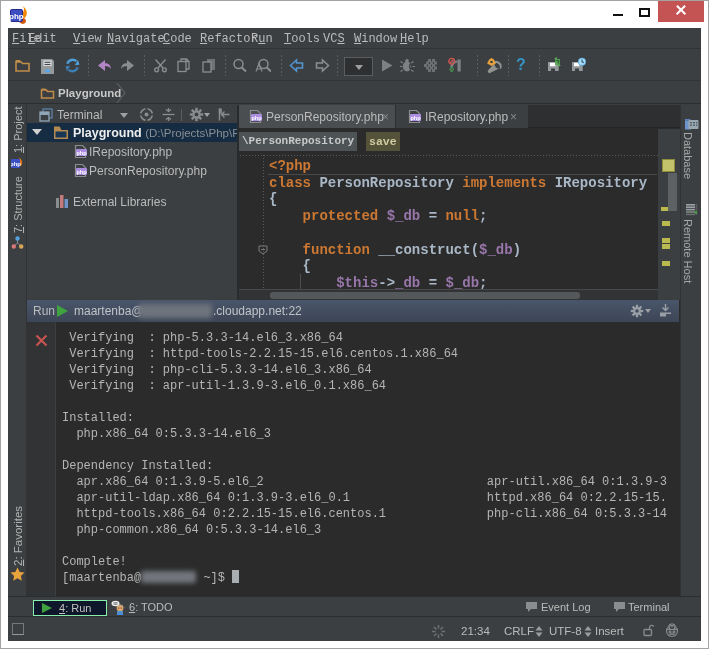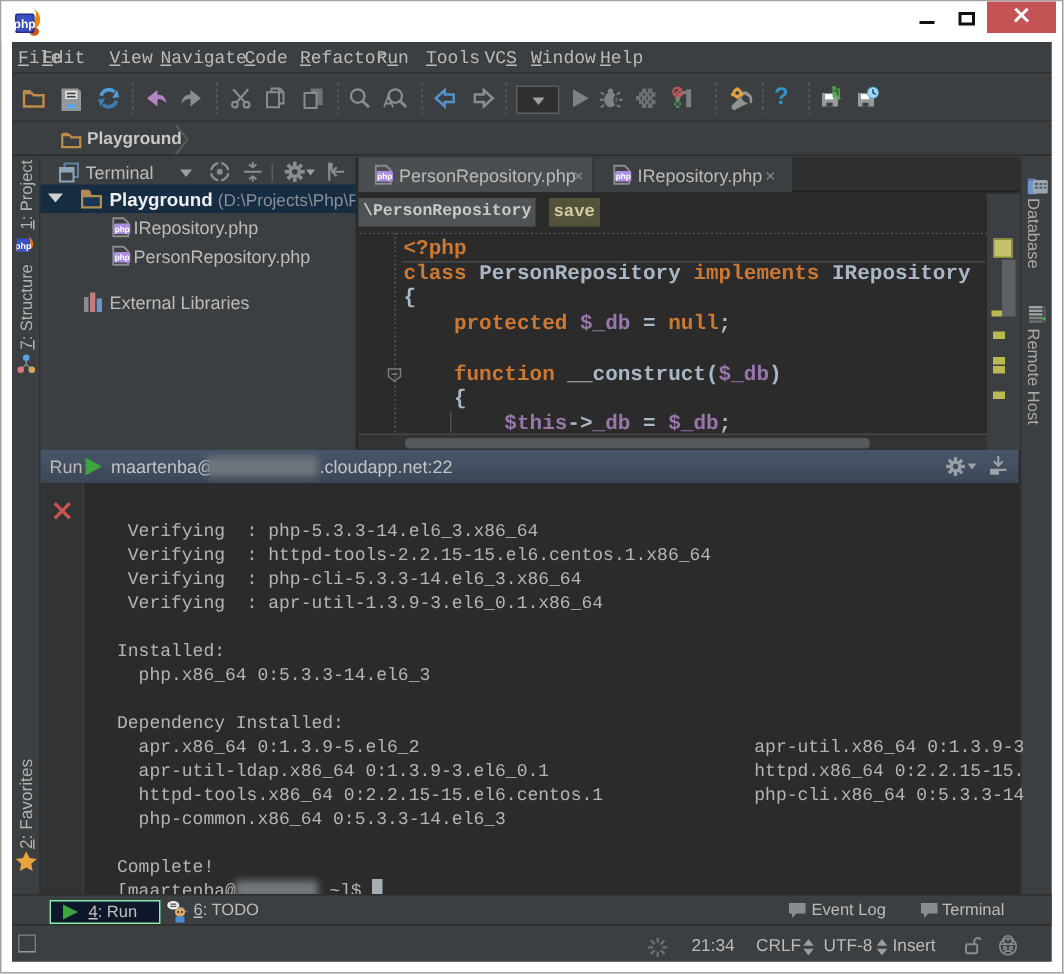"Verifying : php-5.3.3-14.el6_3.x86_64" pre.mono { margin: 16px -> 0 }
